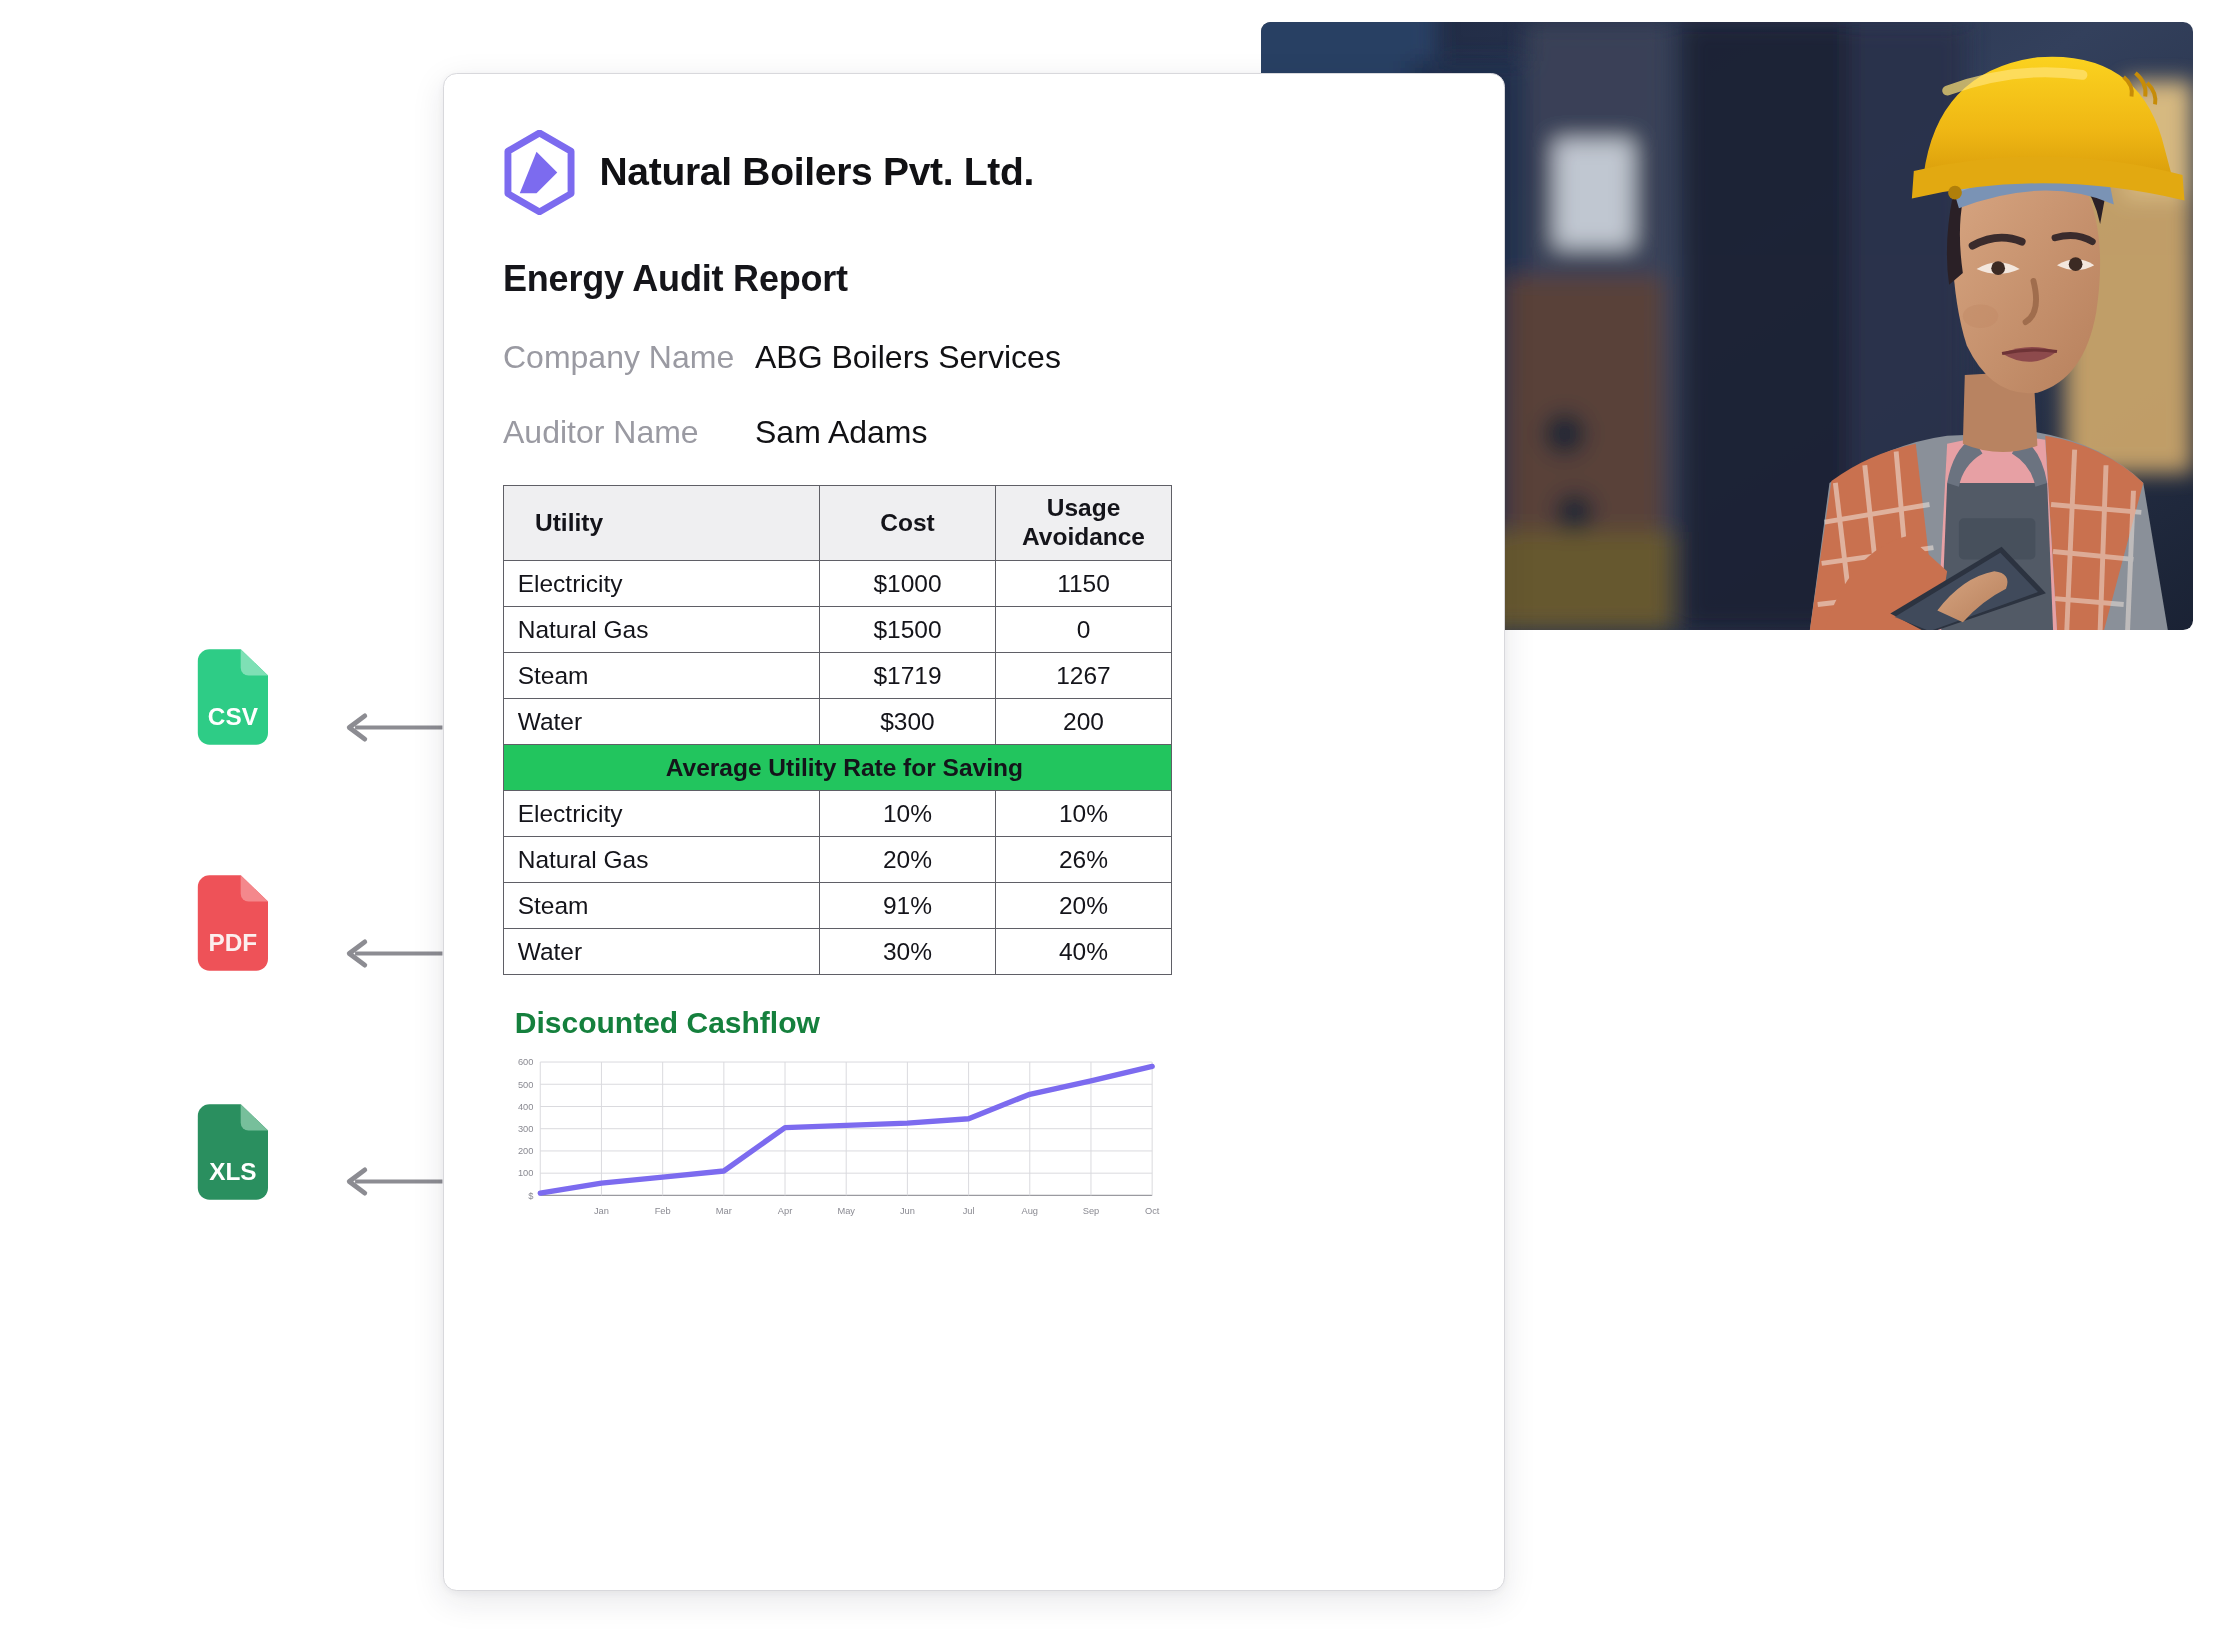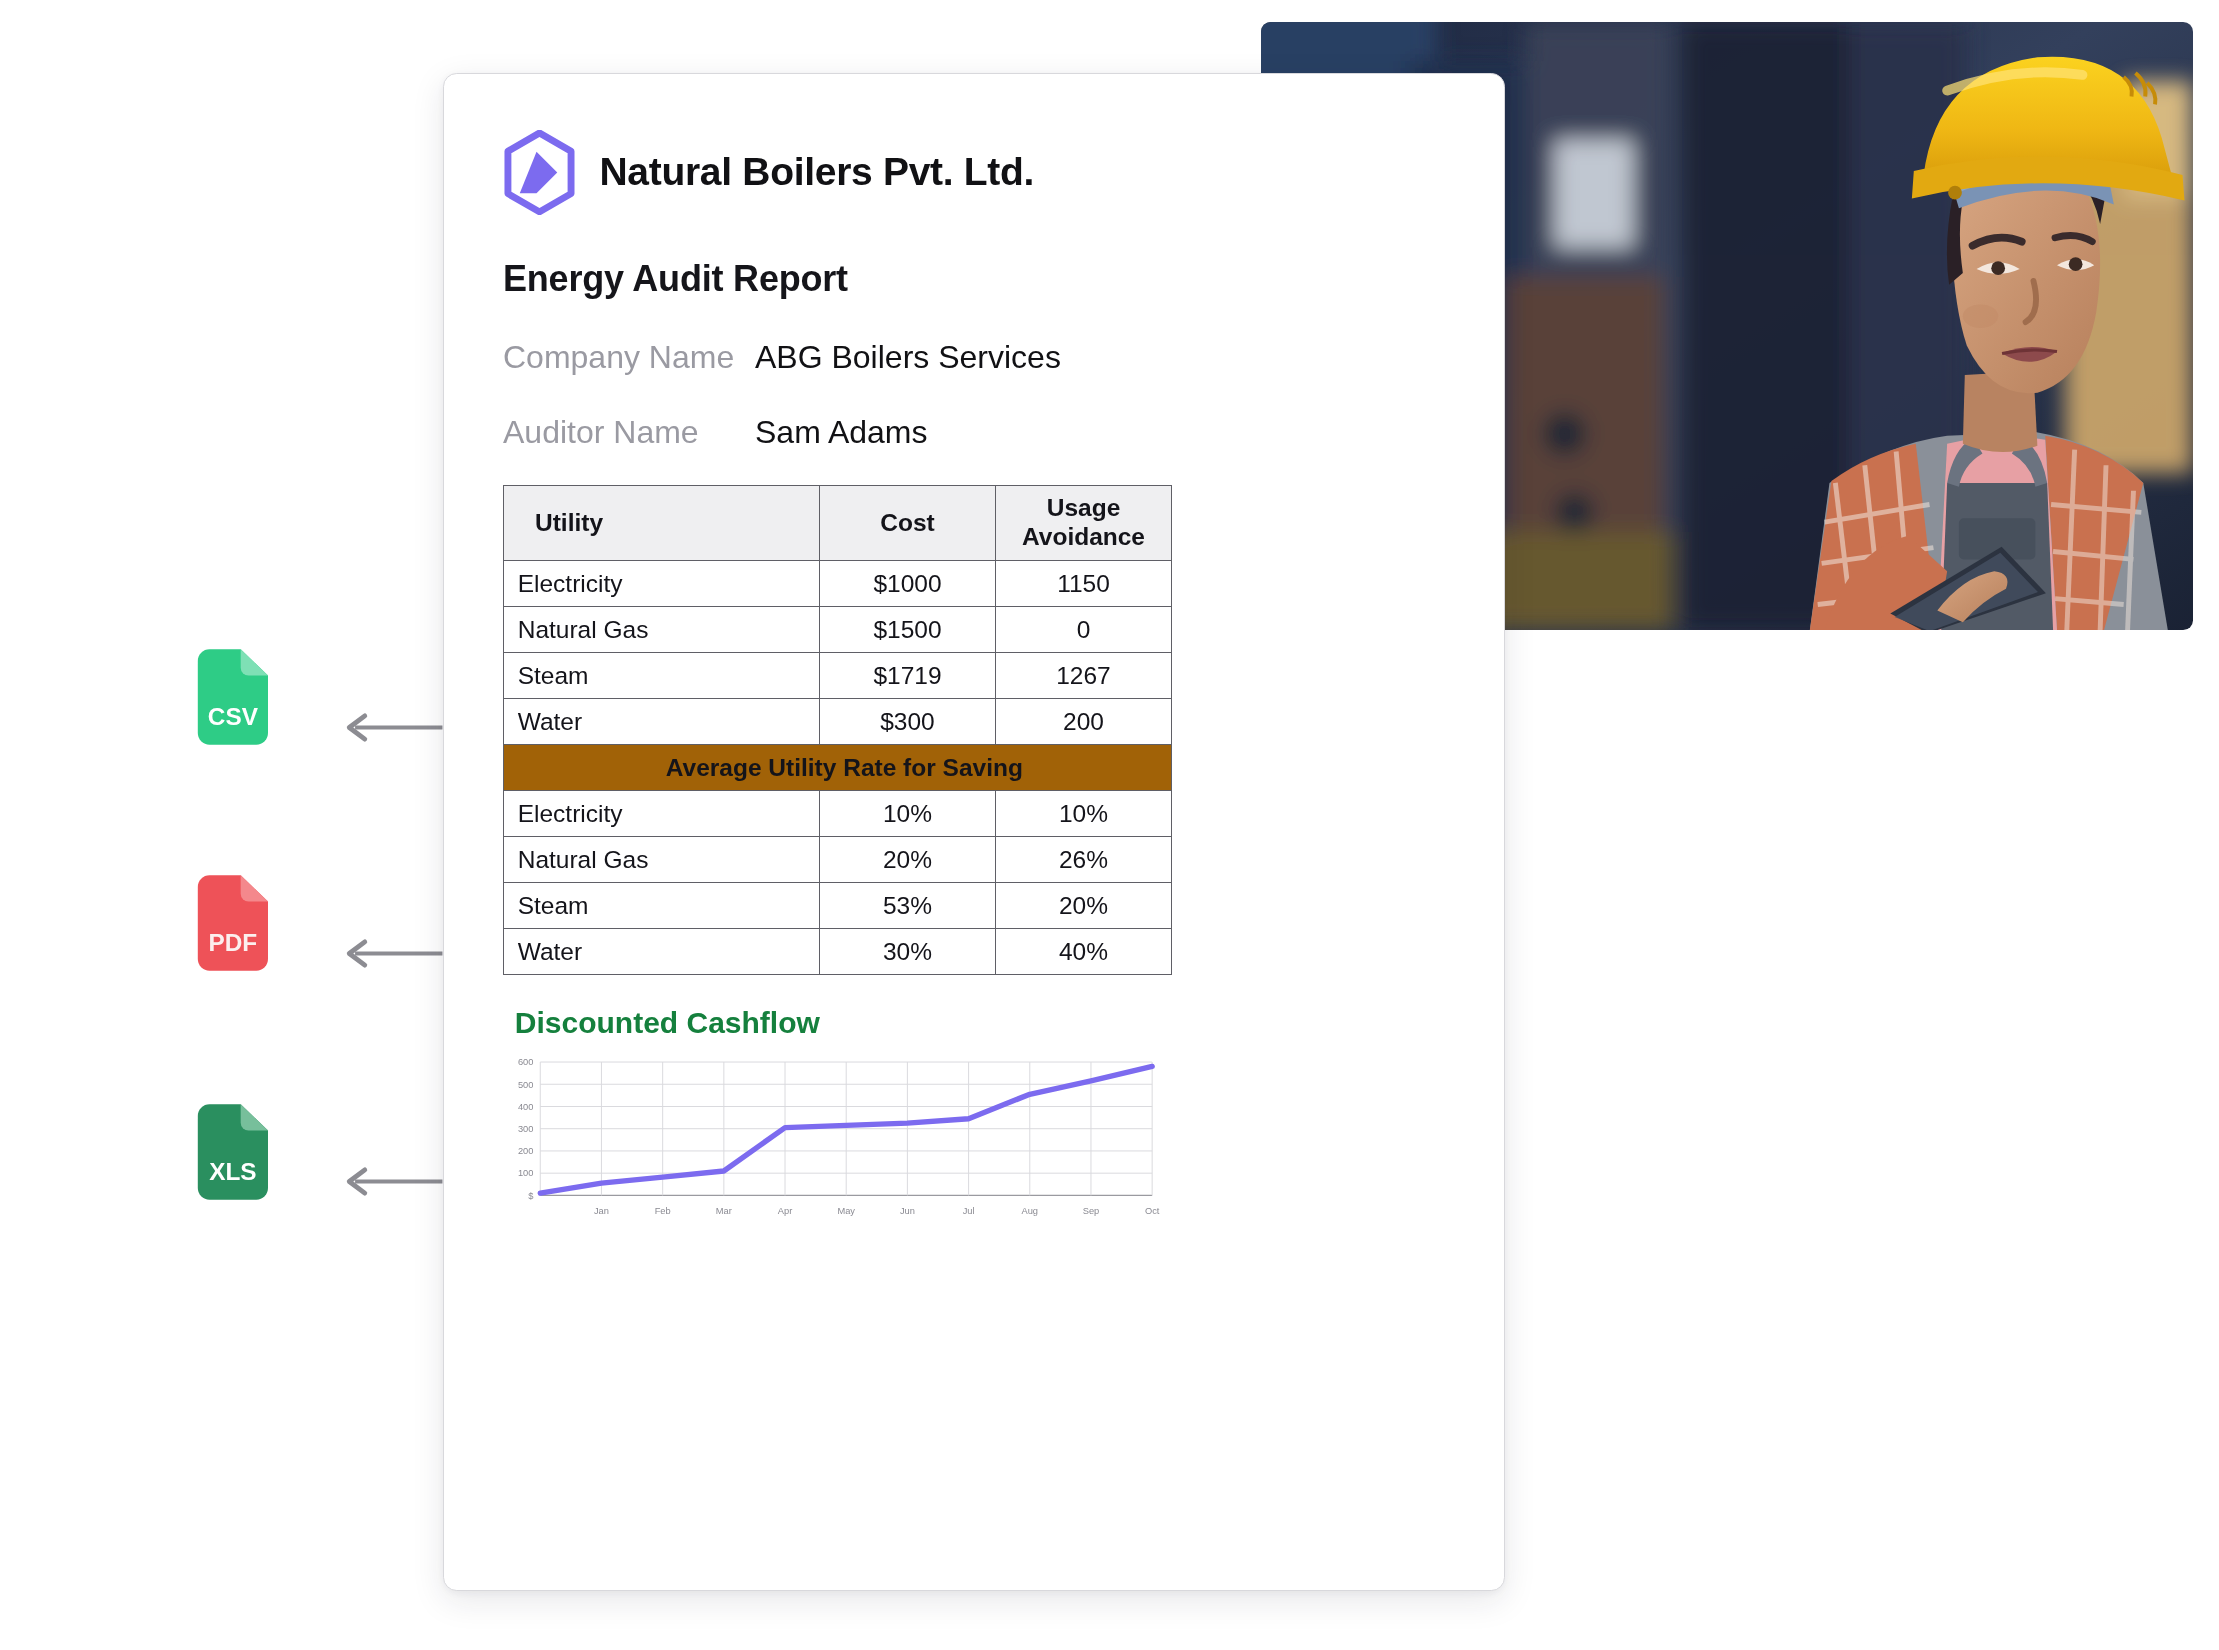"Average Utility Rate for Saving" .section-row td { background: #a16207 -> #22c55e }
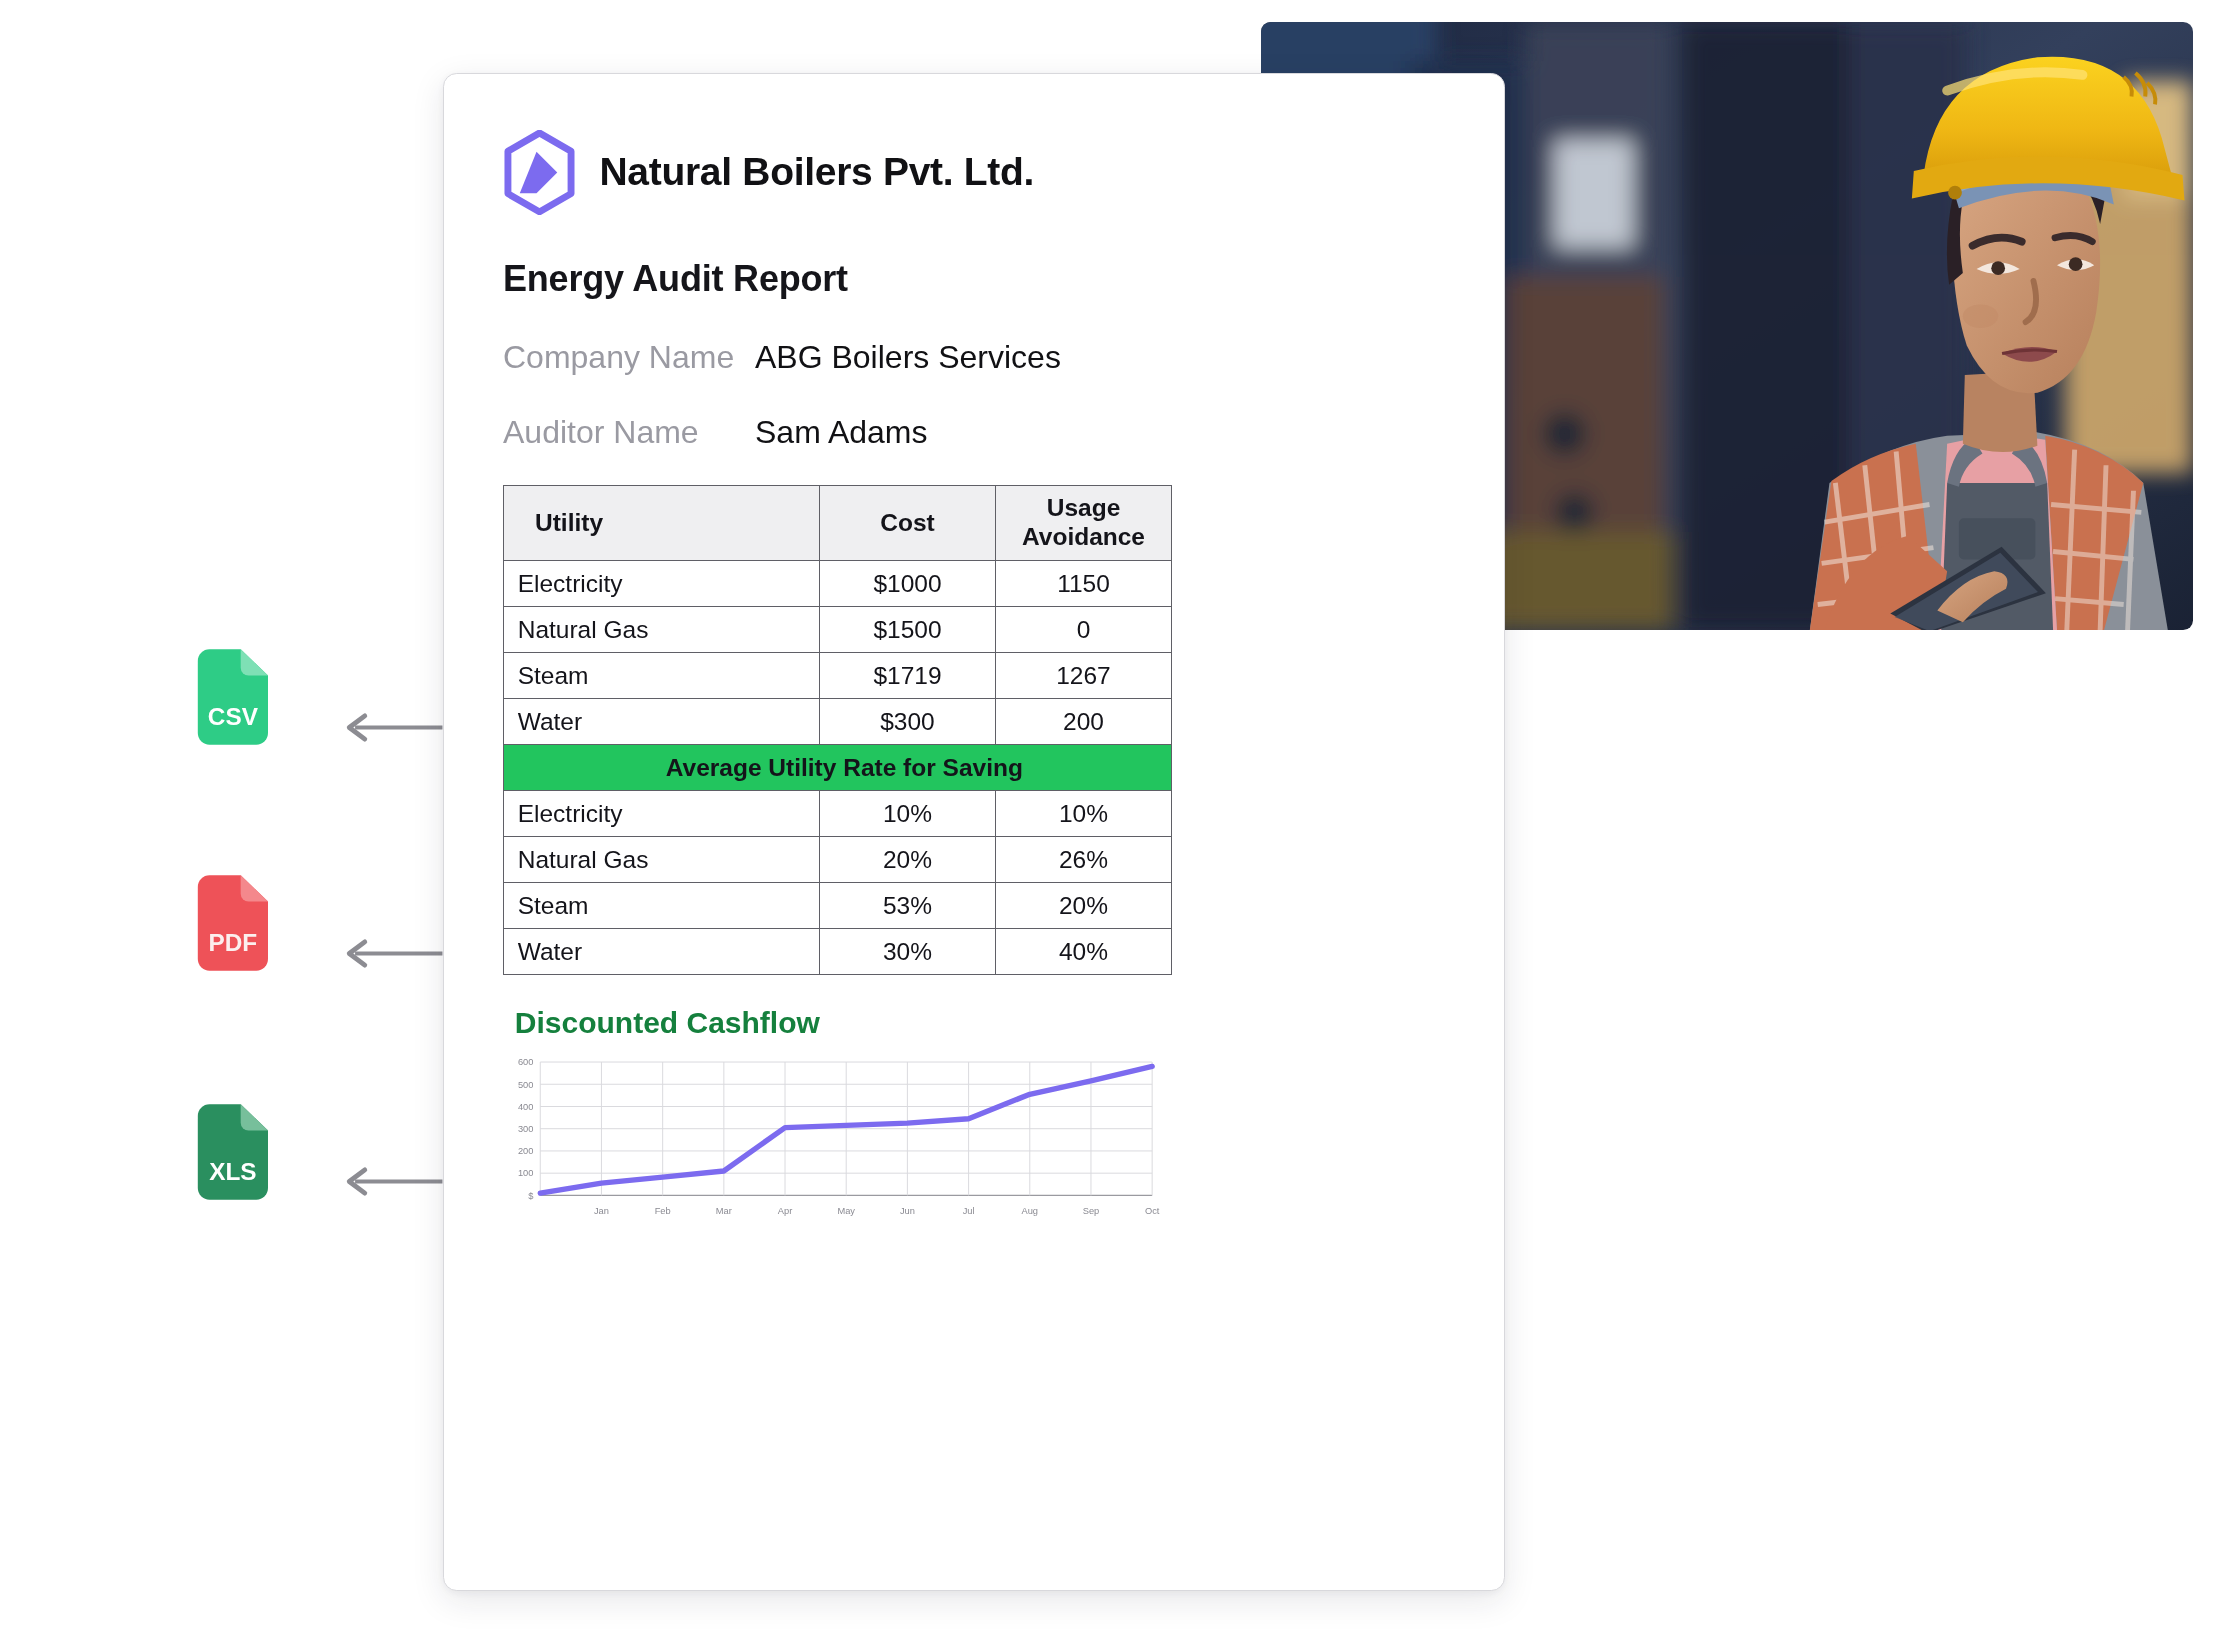"53%" td { text: 53% -> 91% }
